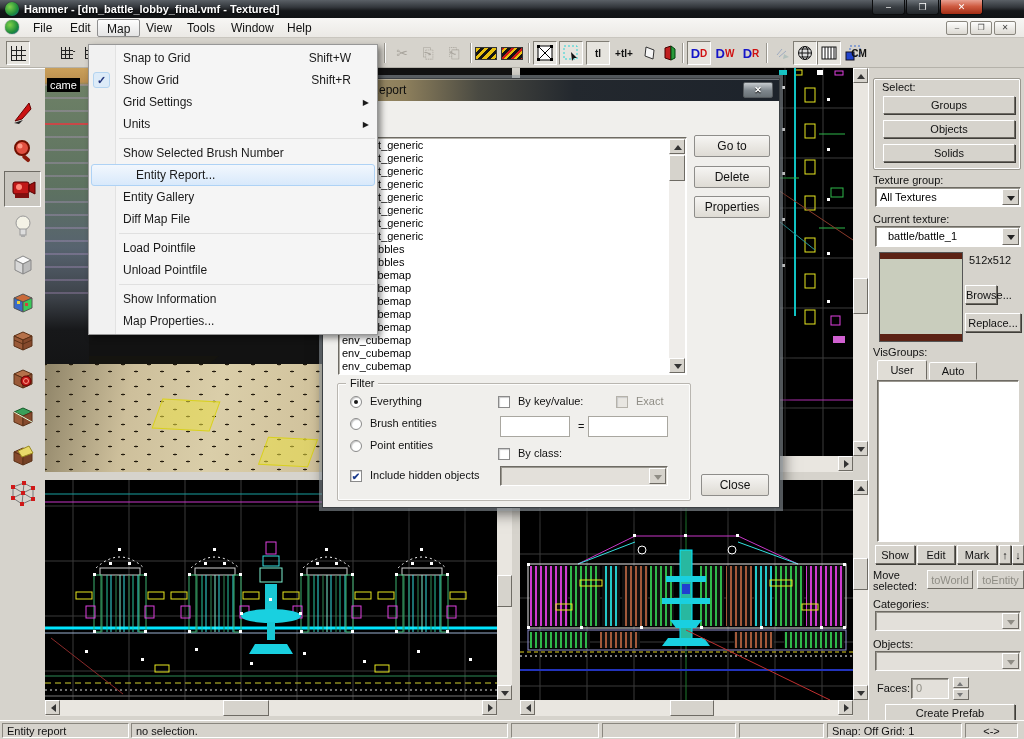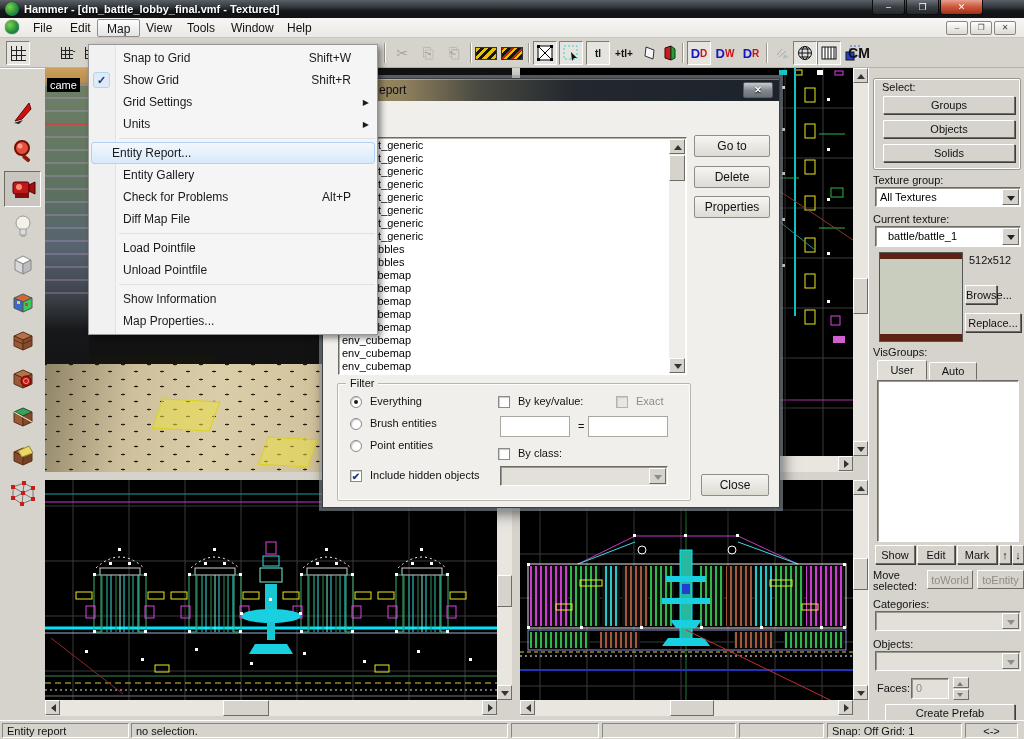"CM" .cmtxt { font-size: 14px -> 10px }
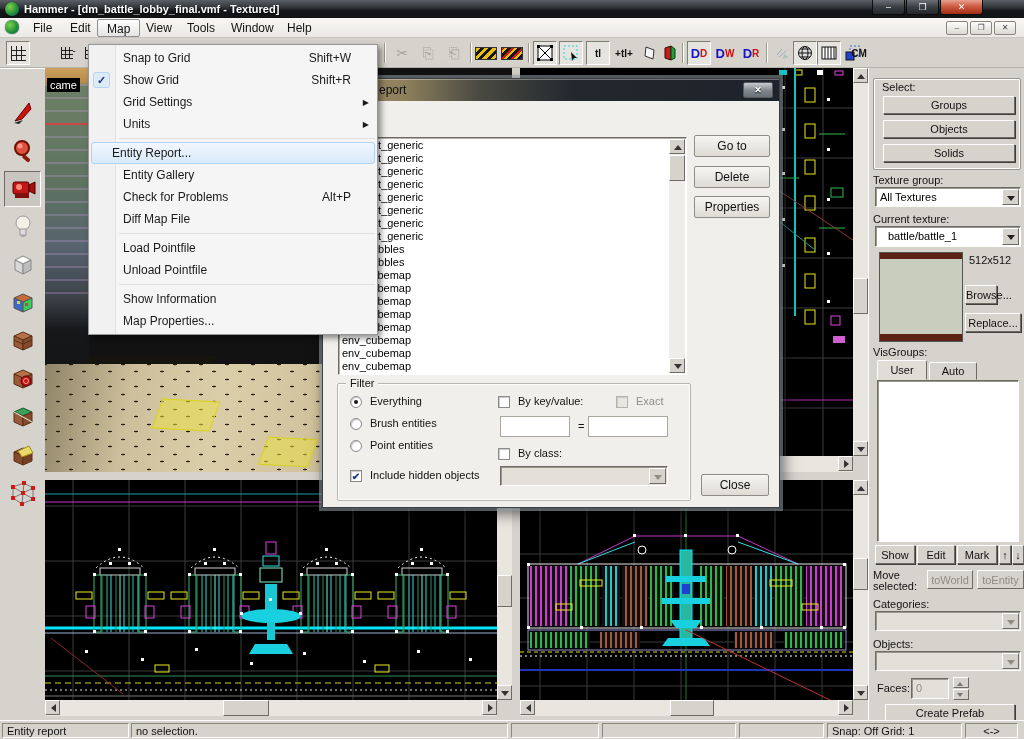"Show Selected Brush Number" div.mi { html: none -> <div> <span>Show Selected Brush Number</span> </div> }
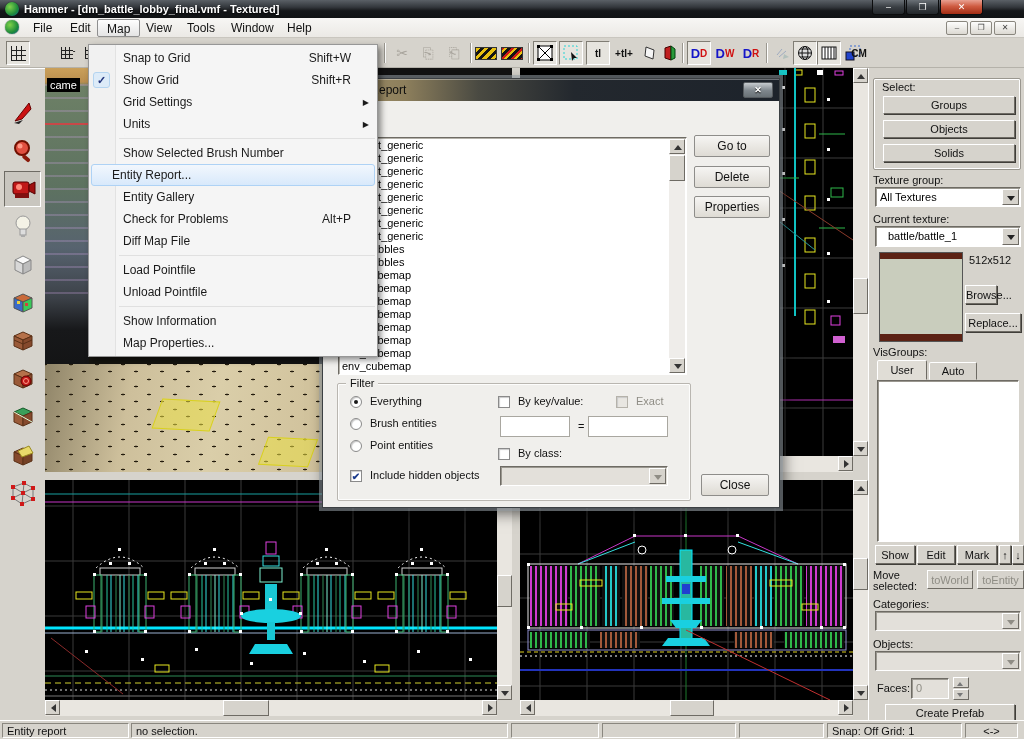"Entity Report..." .mi.hl { padding-left: 20px -> 44px }
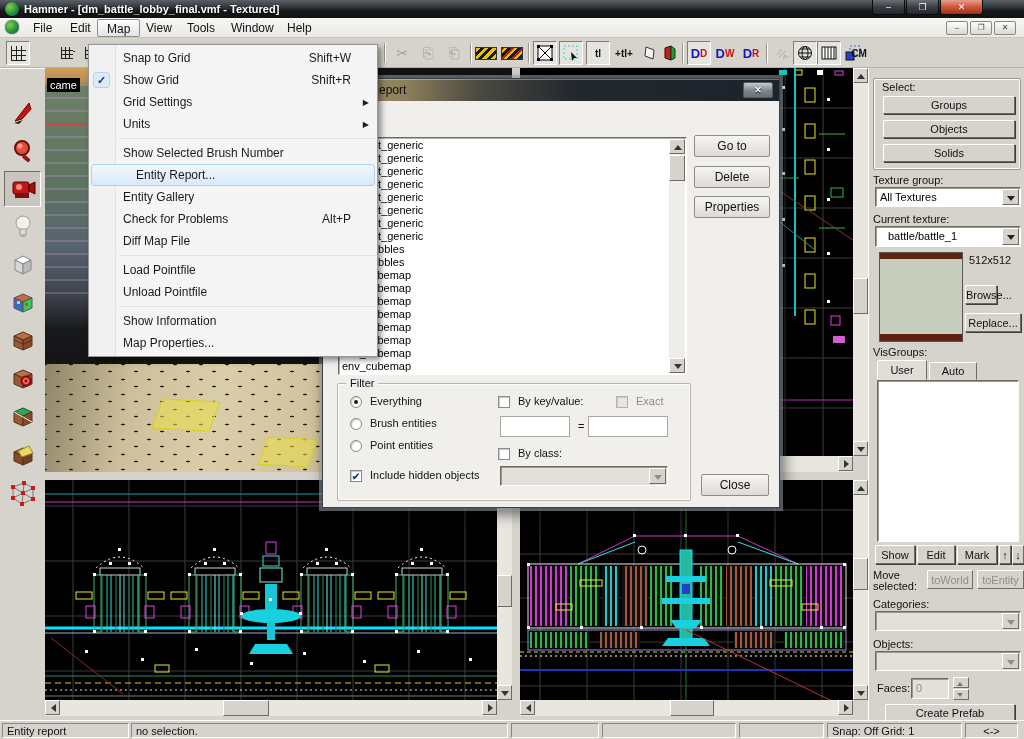"Check for Problems" div.mi { html: <div> <span>Check for Problems</span> <span>Alt+P</span> </div> -> none }
